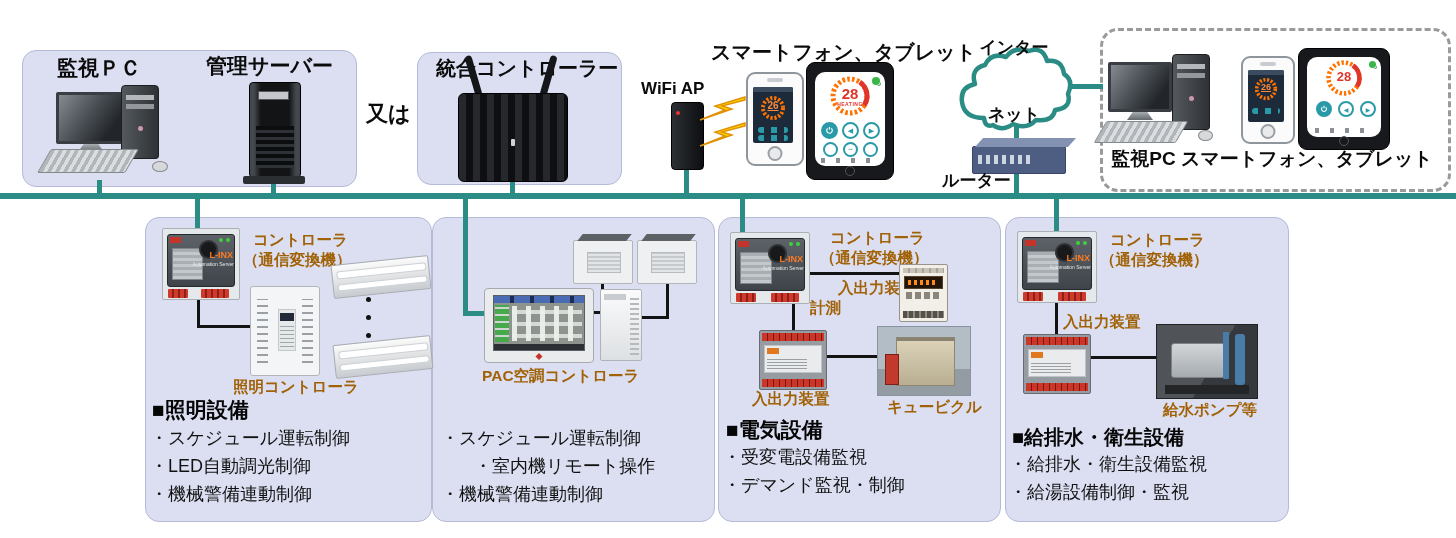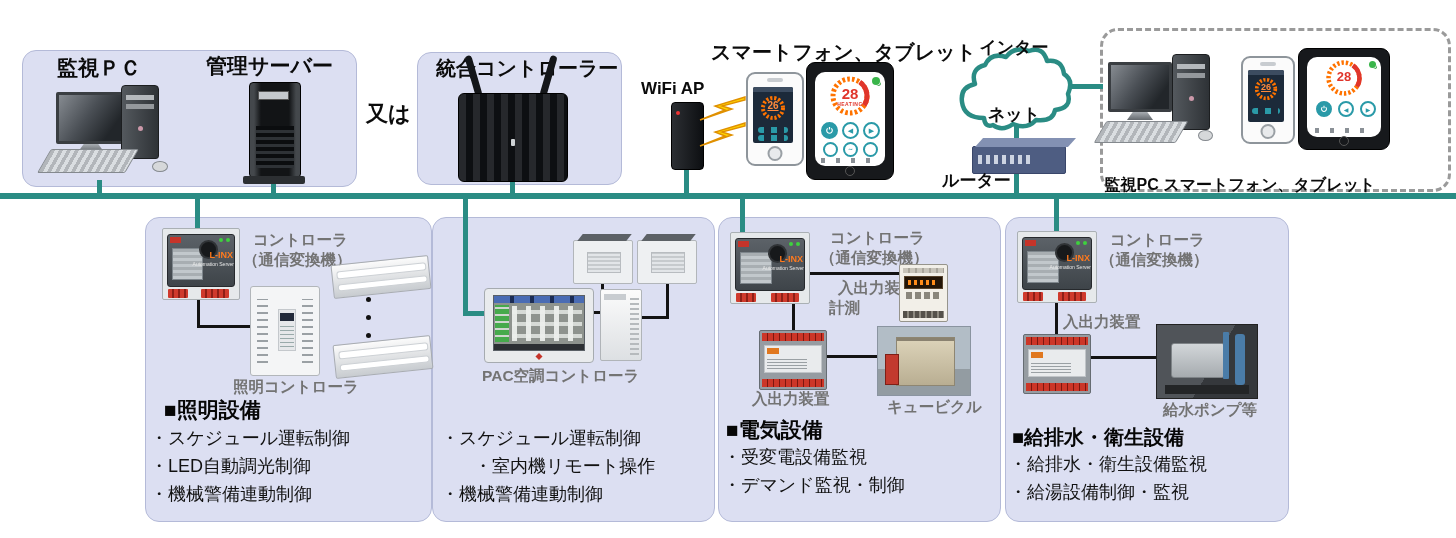"監視PC スマートフォン、タブレット" div.lbl { font-size: 16px -> 19px; left: 1072px -> 1104px; margin-top: 29px -> none }
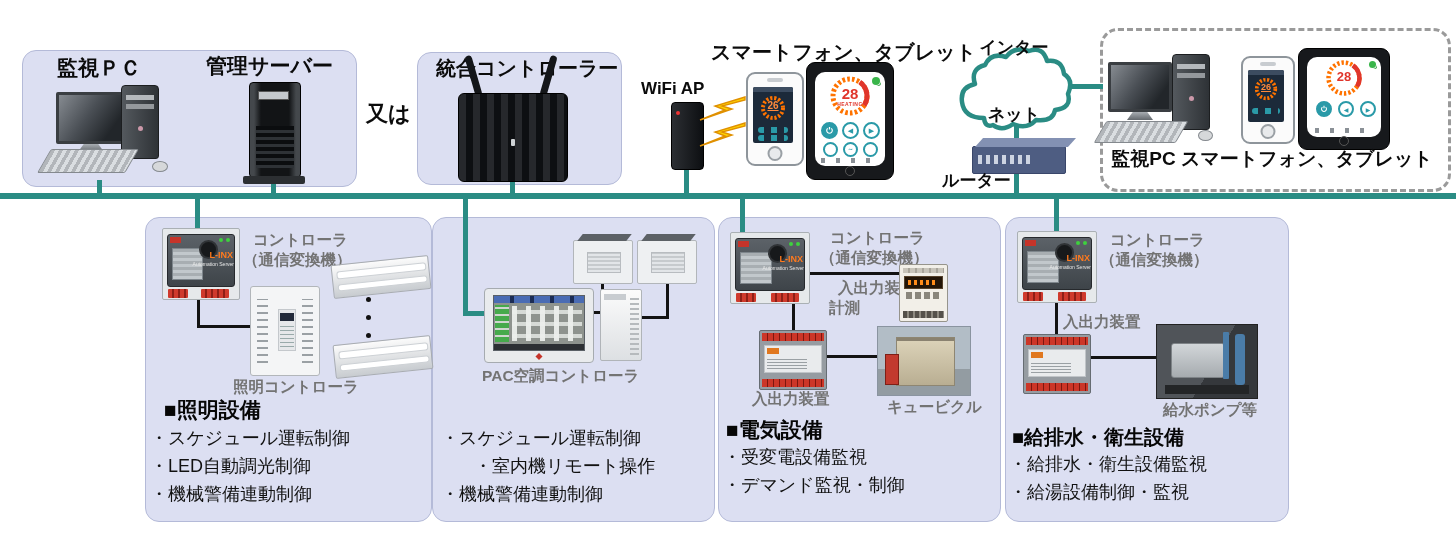"コントローラ" .blbl { color: #737373 -> #a16207 }
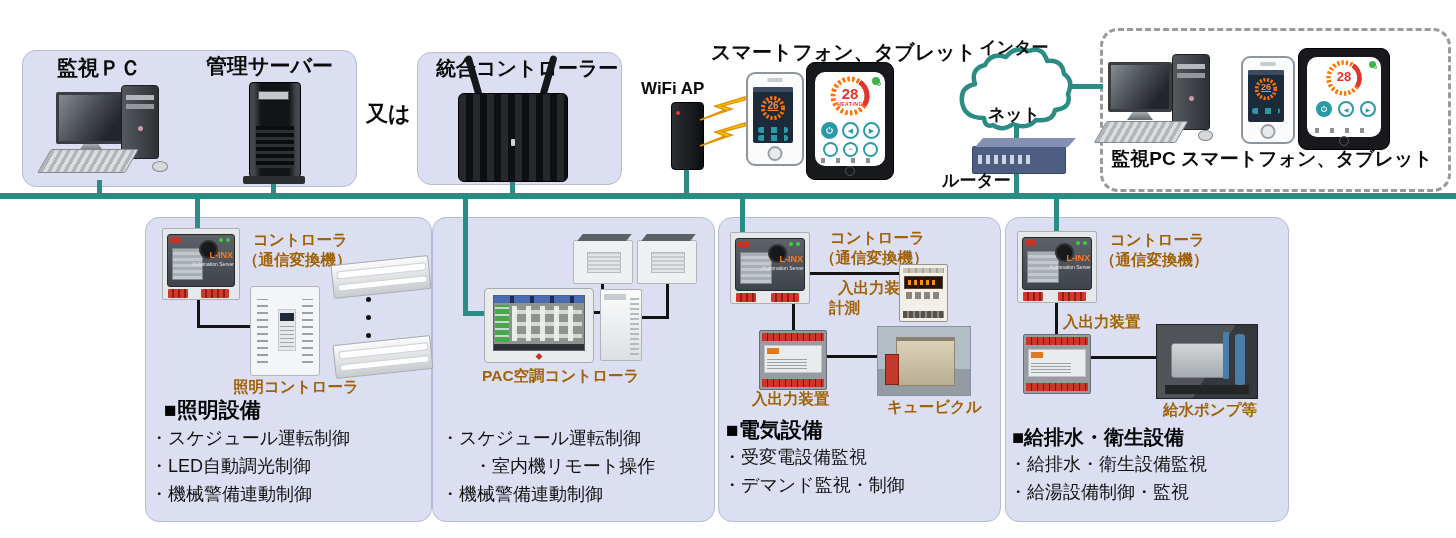"計測" span.blbl { left: 829px -> 810px }
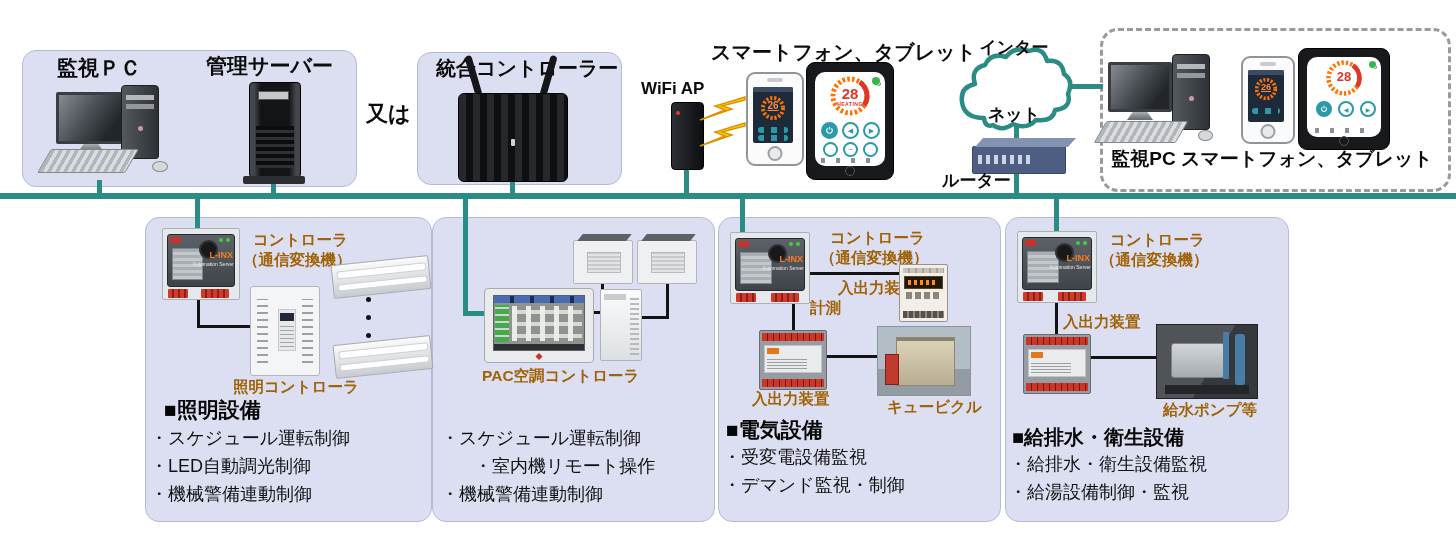"■照明設備" span.title { left: 164px -> 152px }
